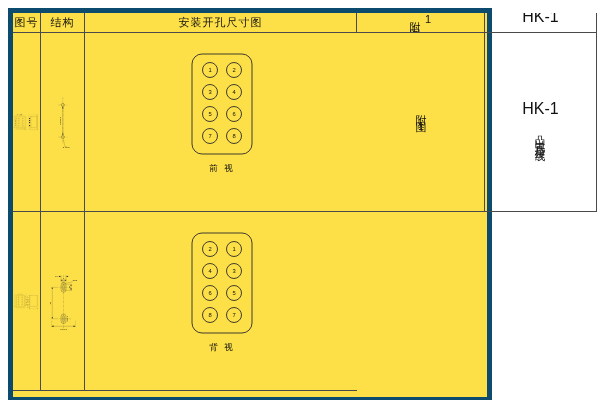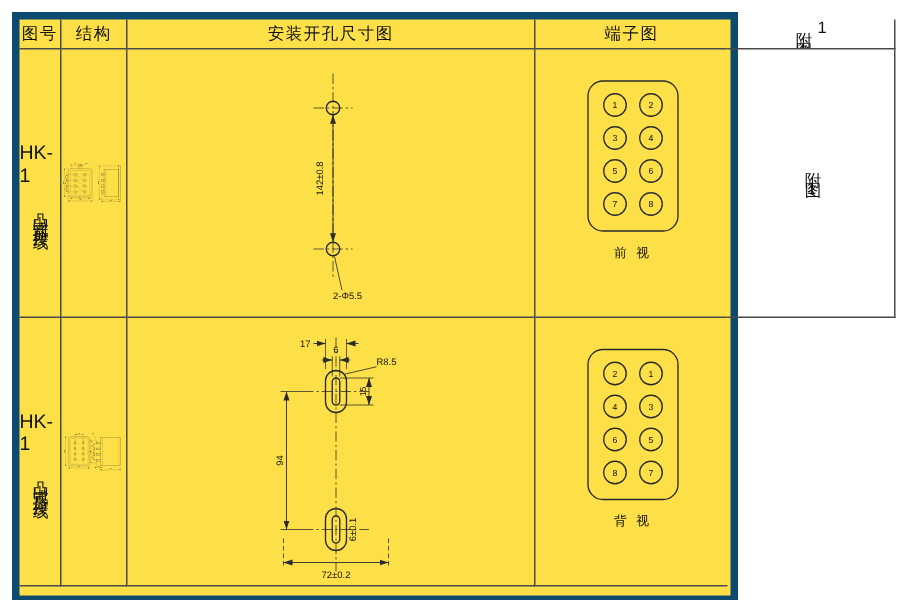"端子图" div.cell { html: <div>端子图</div> -> none }
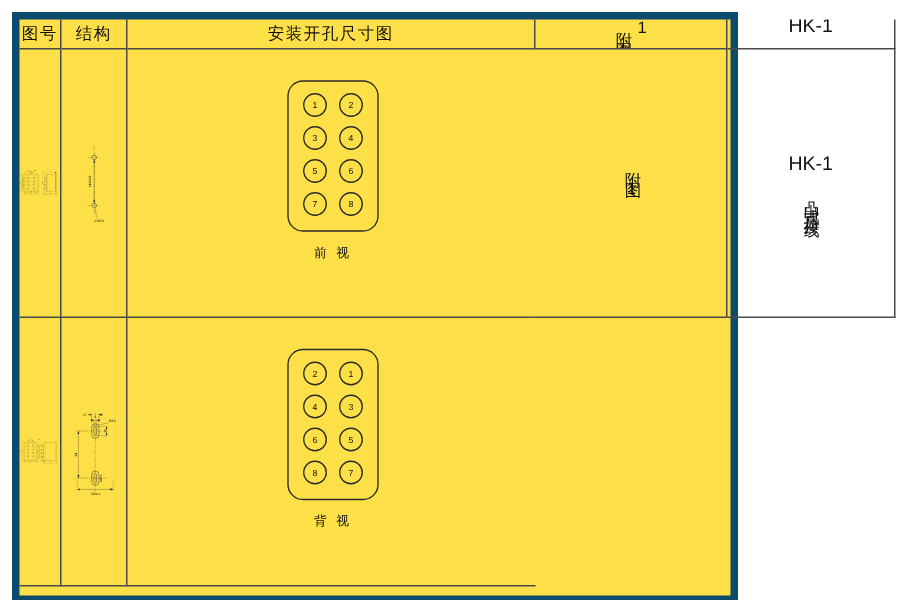"HK-1" .model { font-size: 13px -> 16px }
